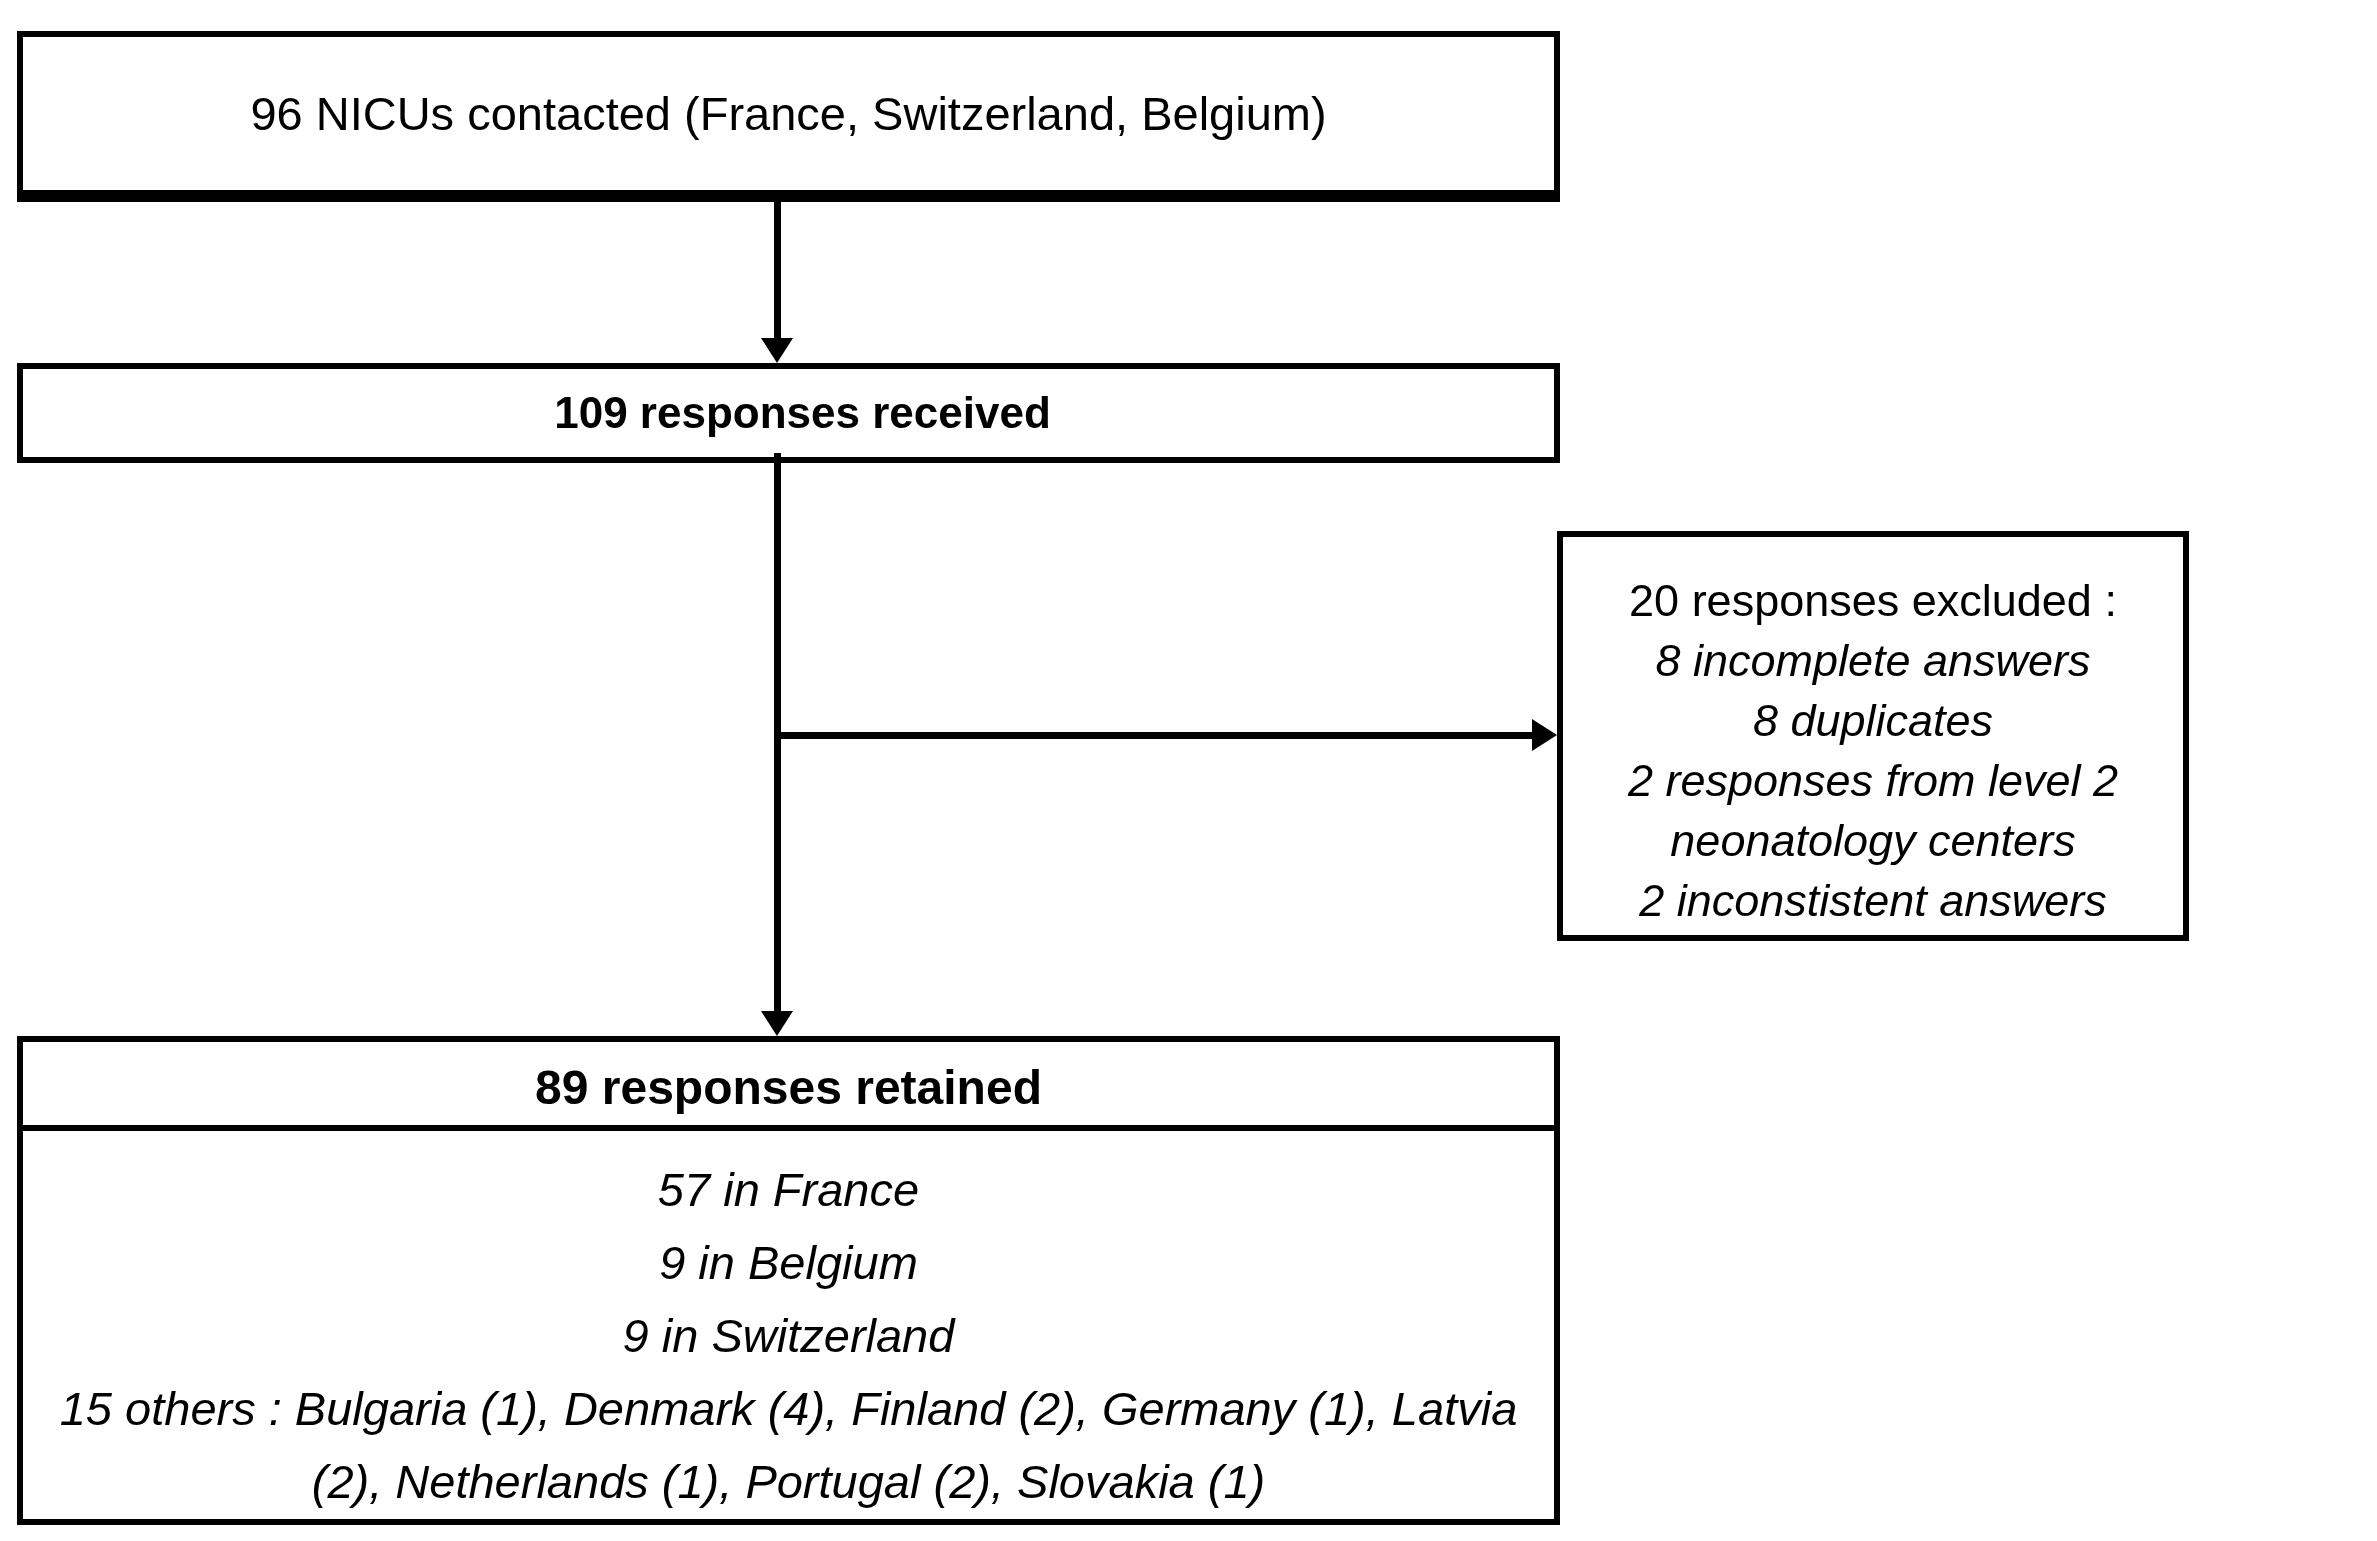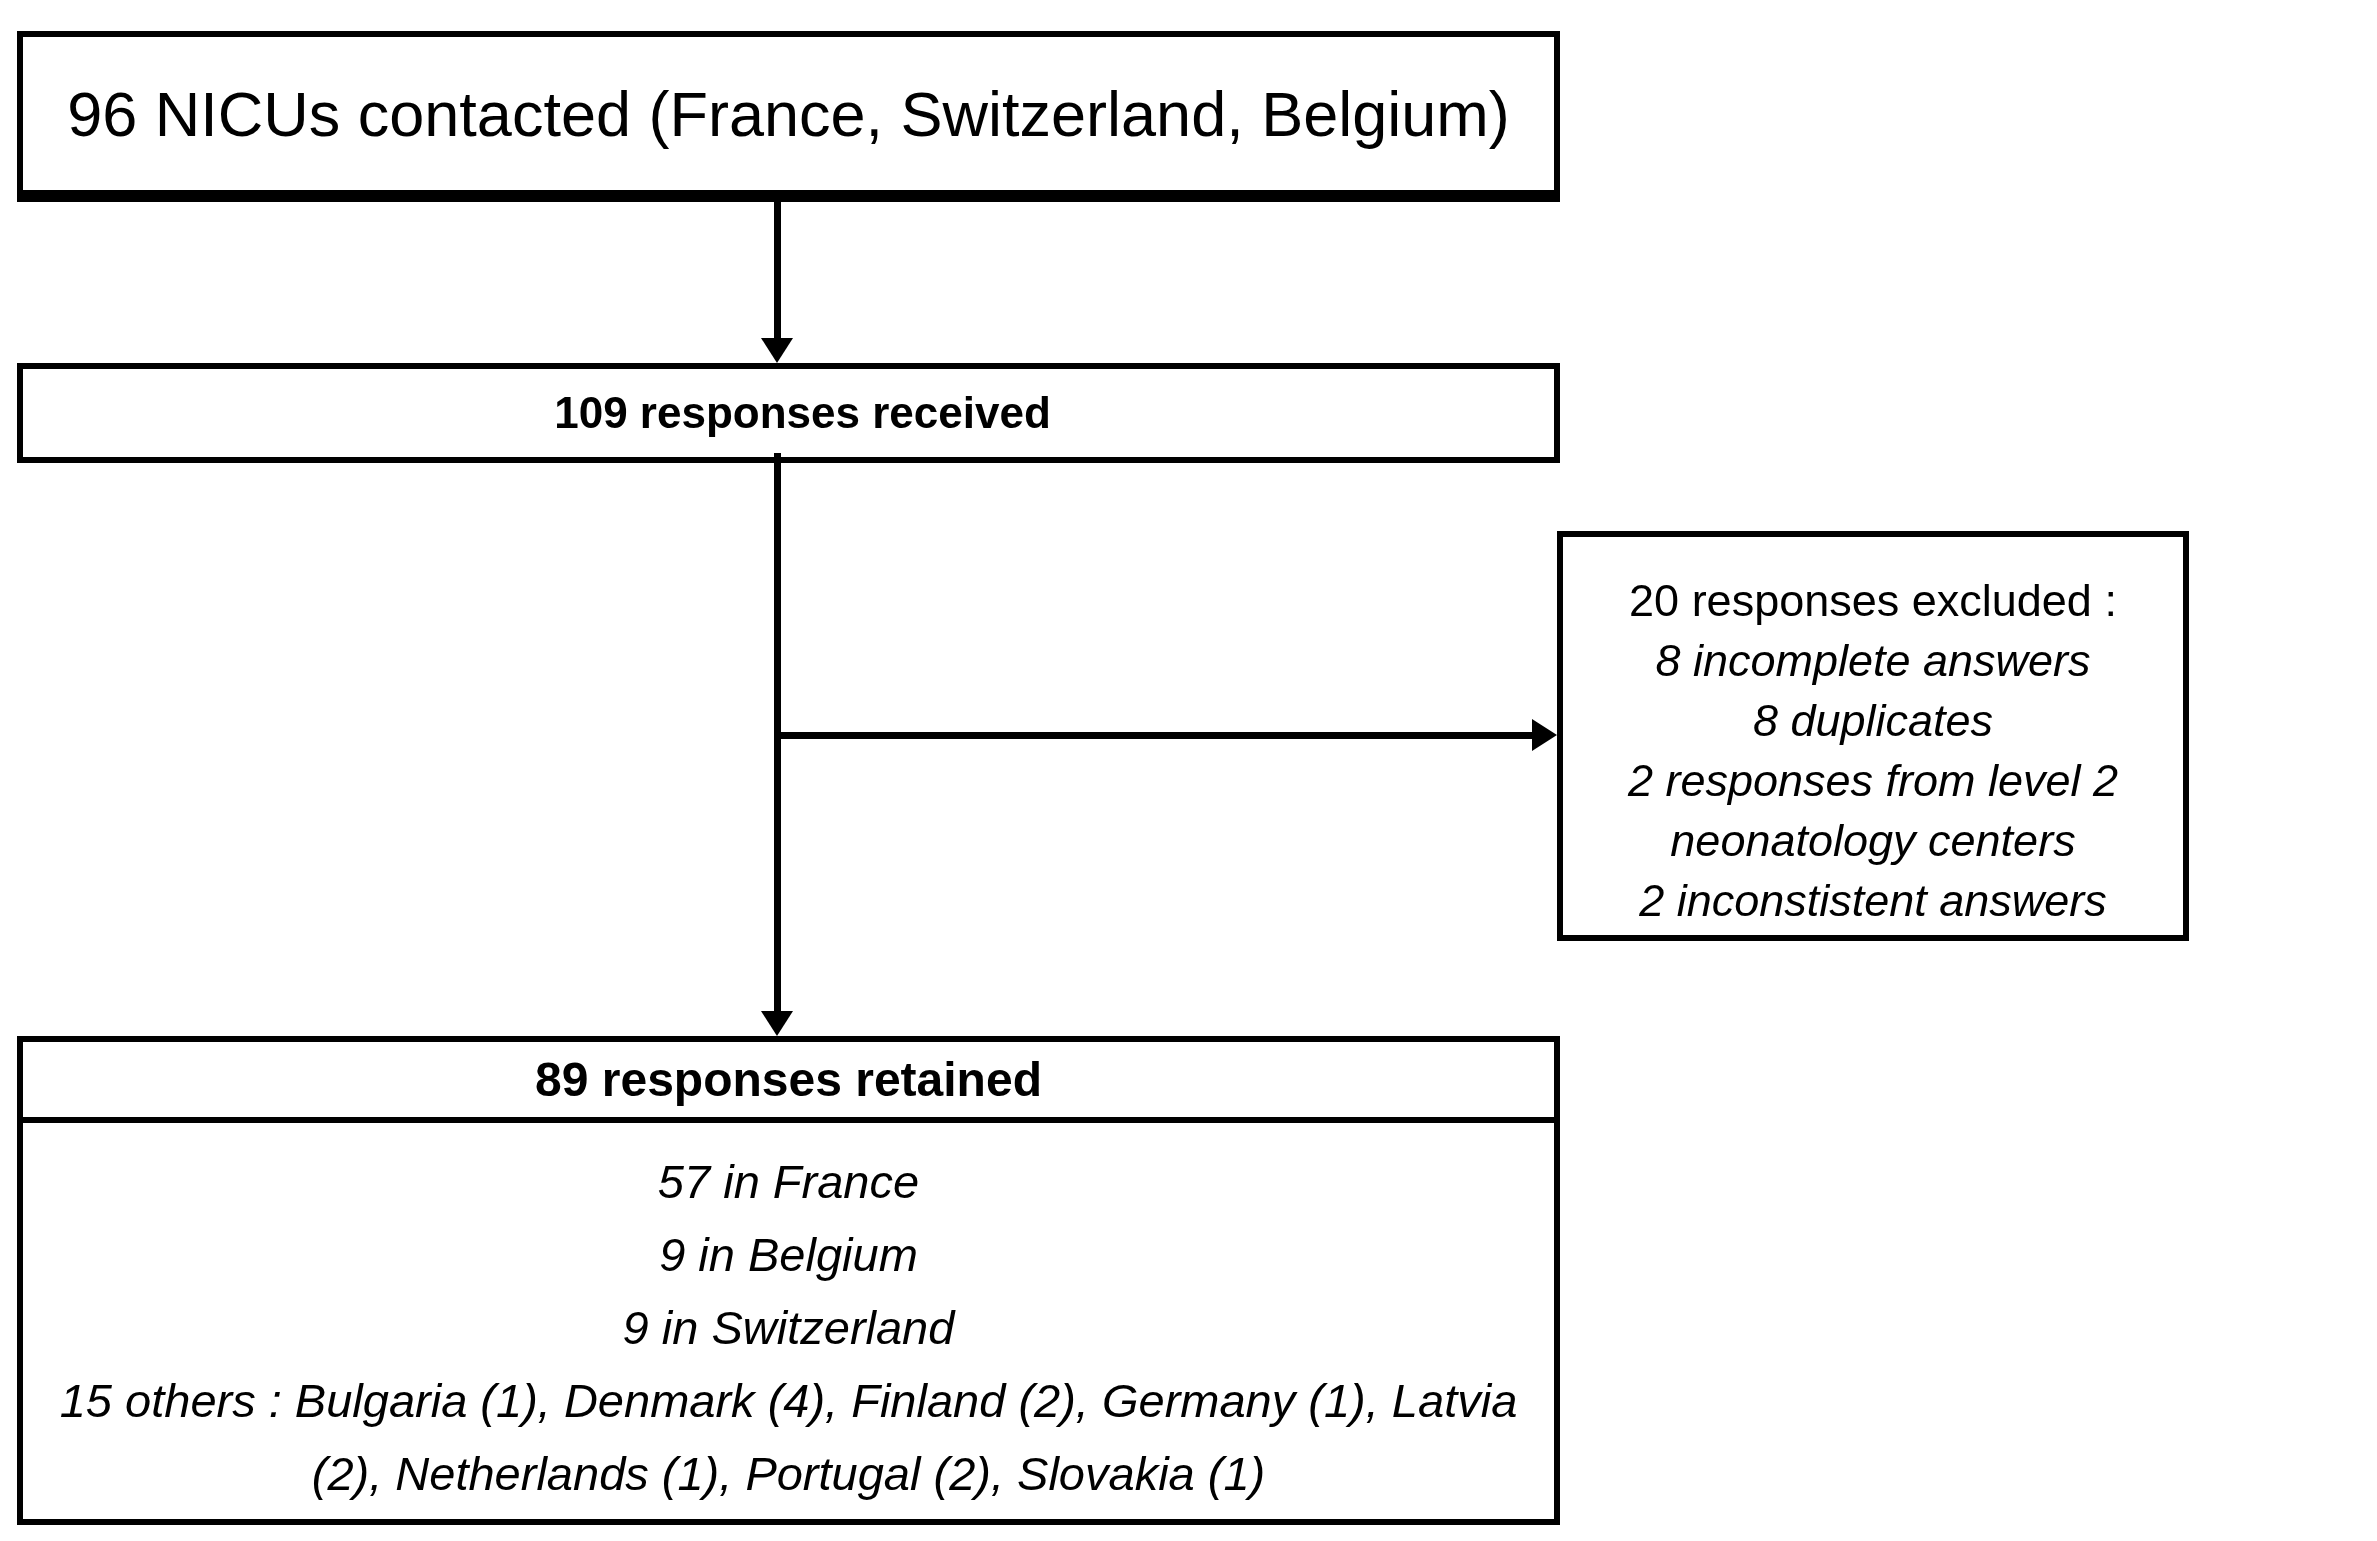"96 NICUs contacted (France, Switzerland," .contacted-box .row { font-size: 63px -> 47px }
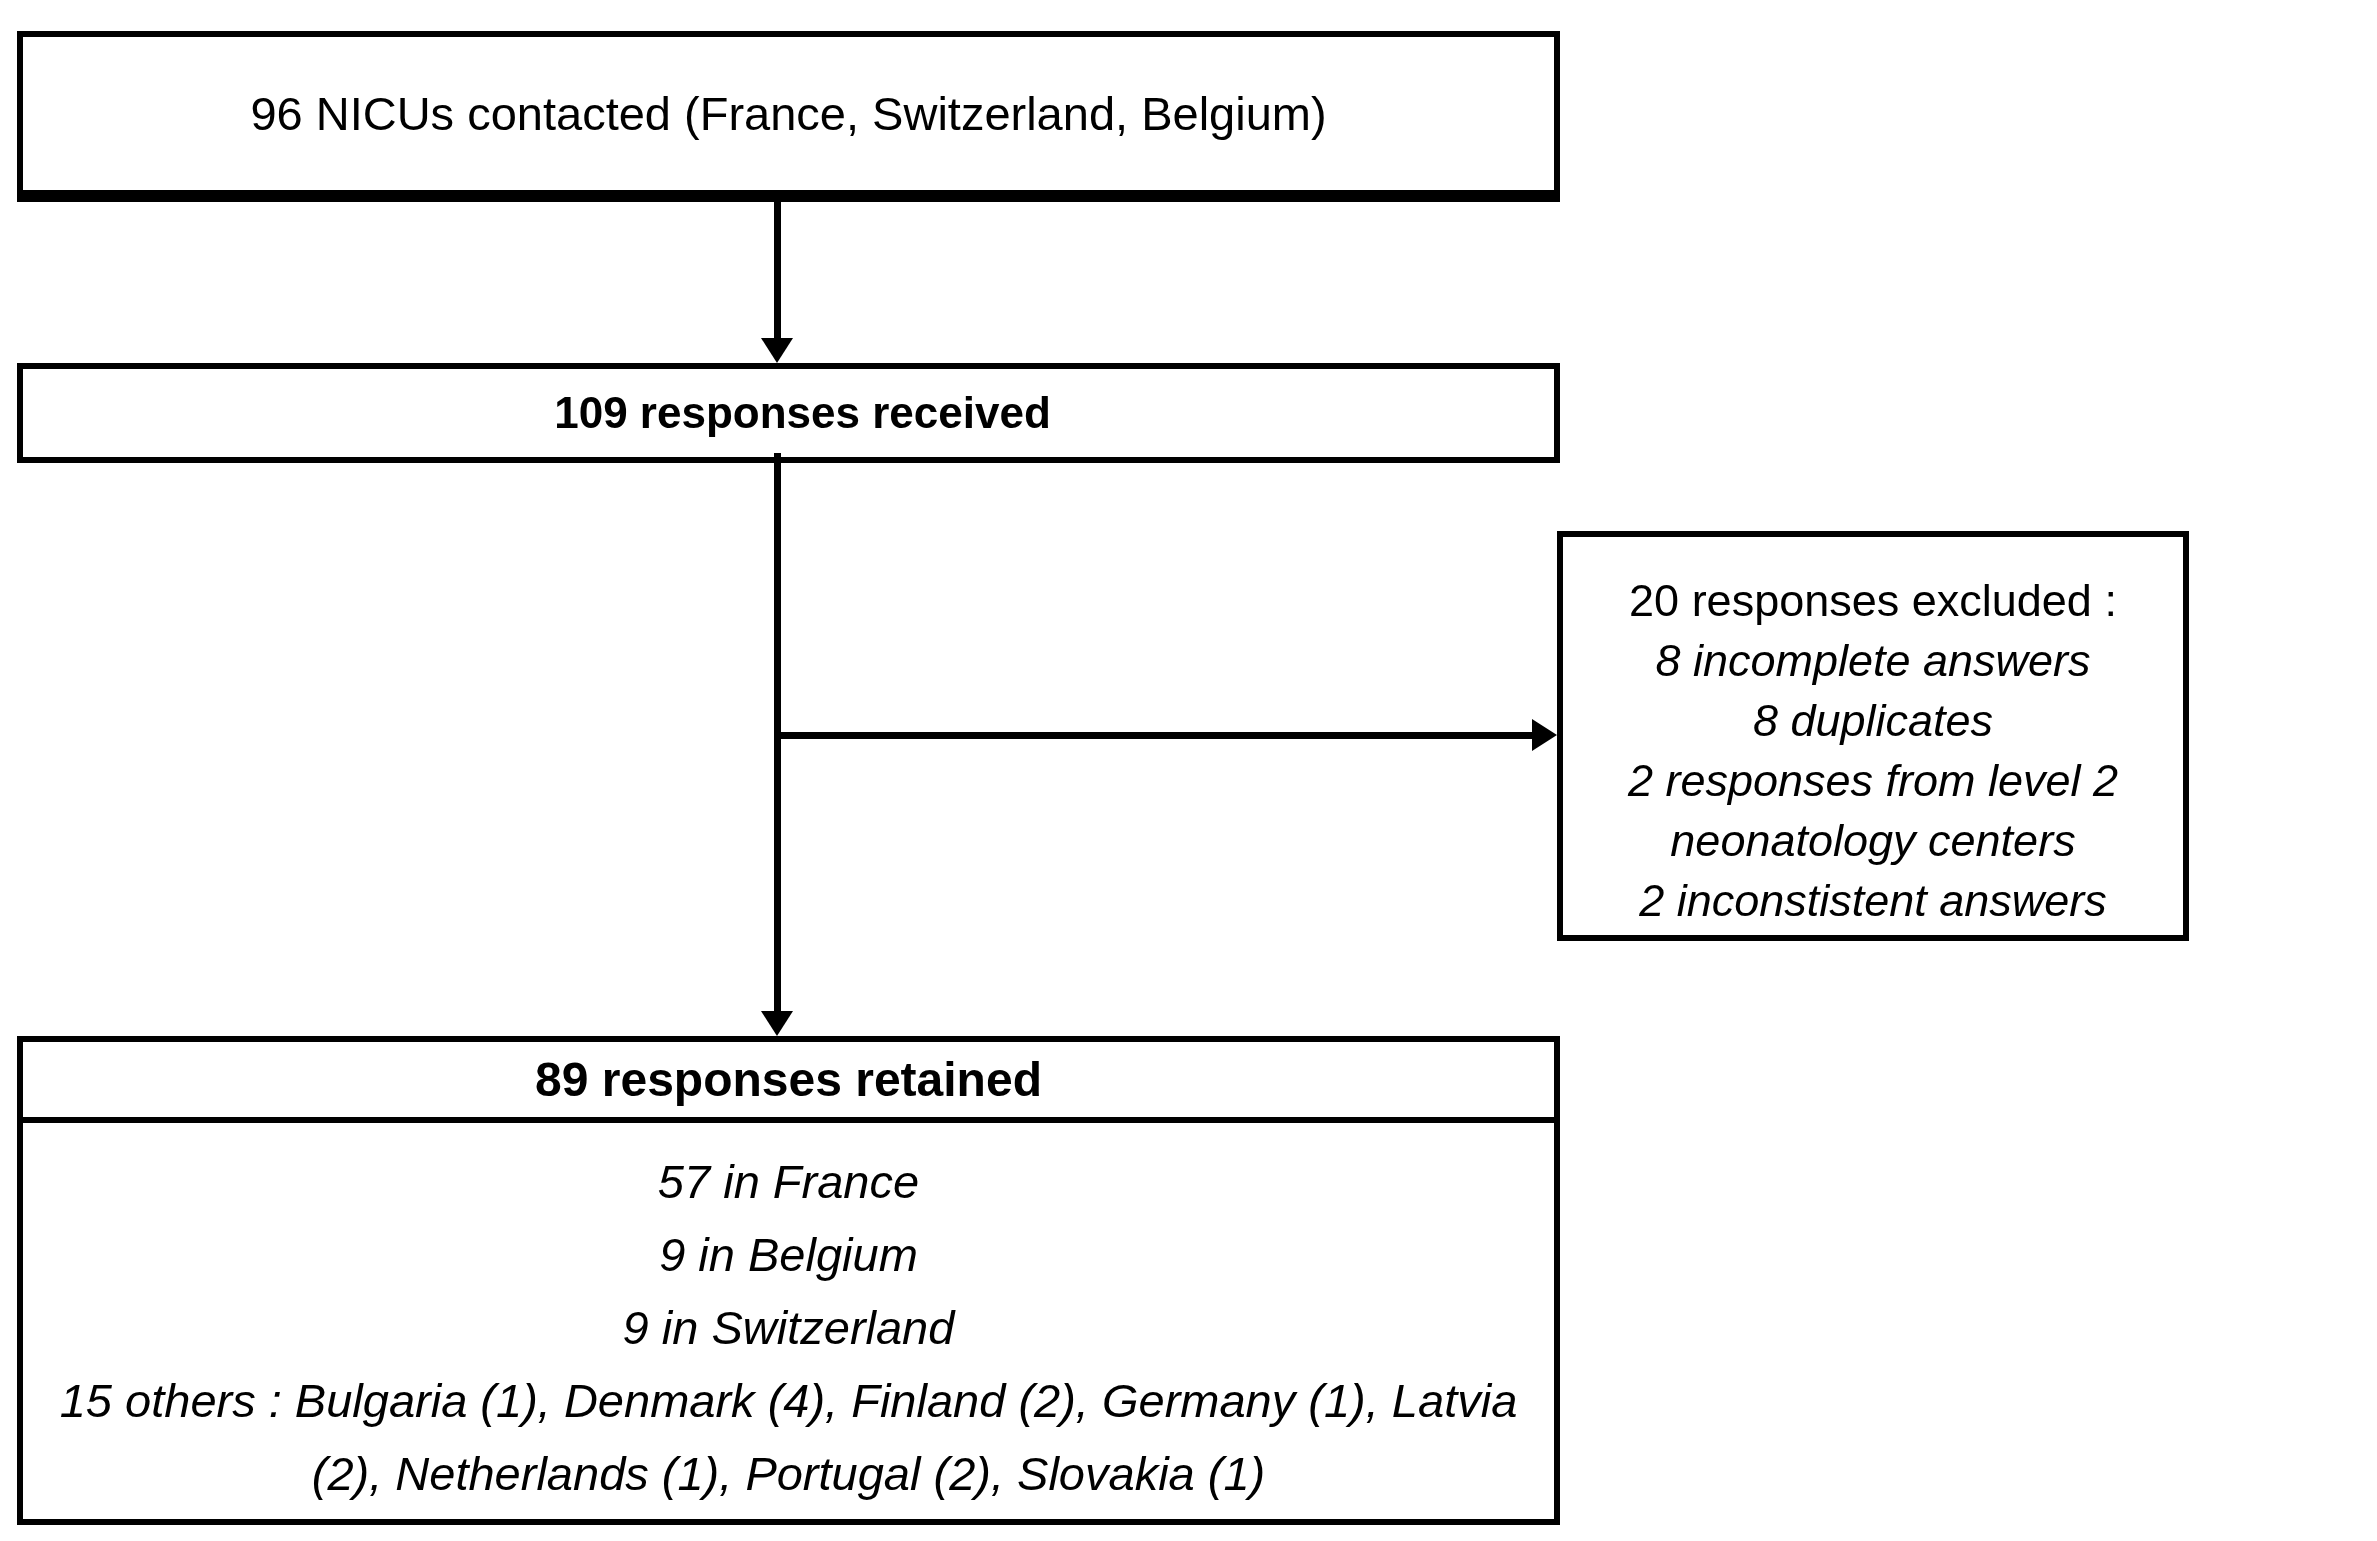"89 responses retained" .retained-header { margin-top: none -> 8px }
